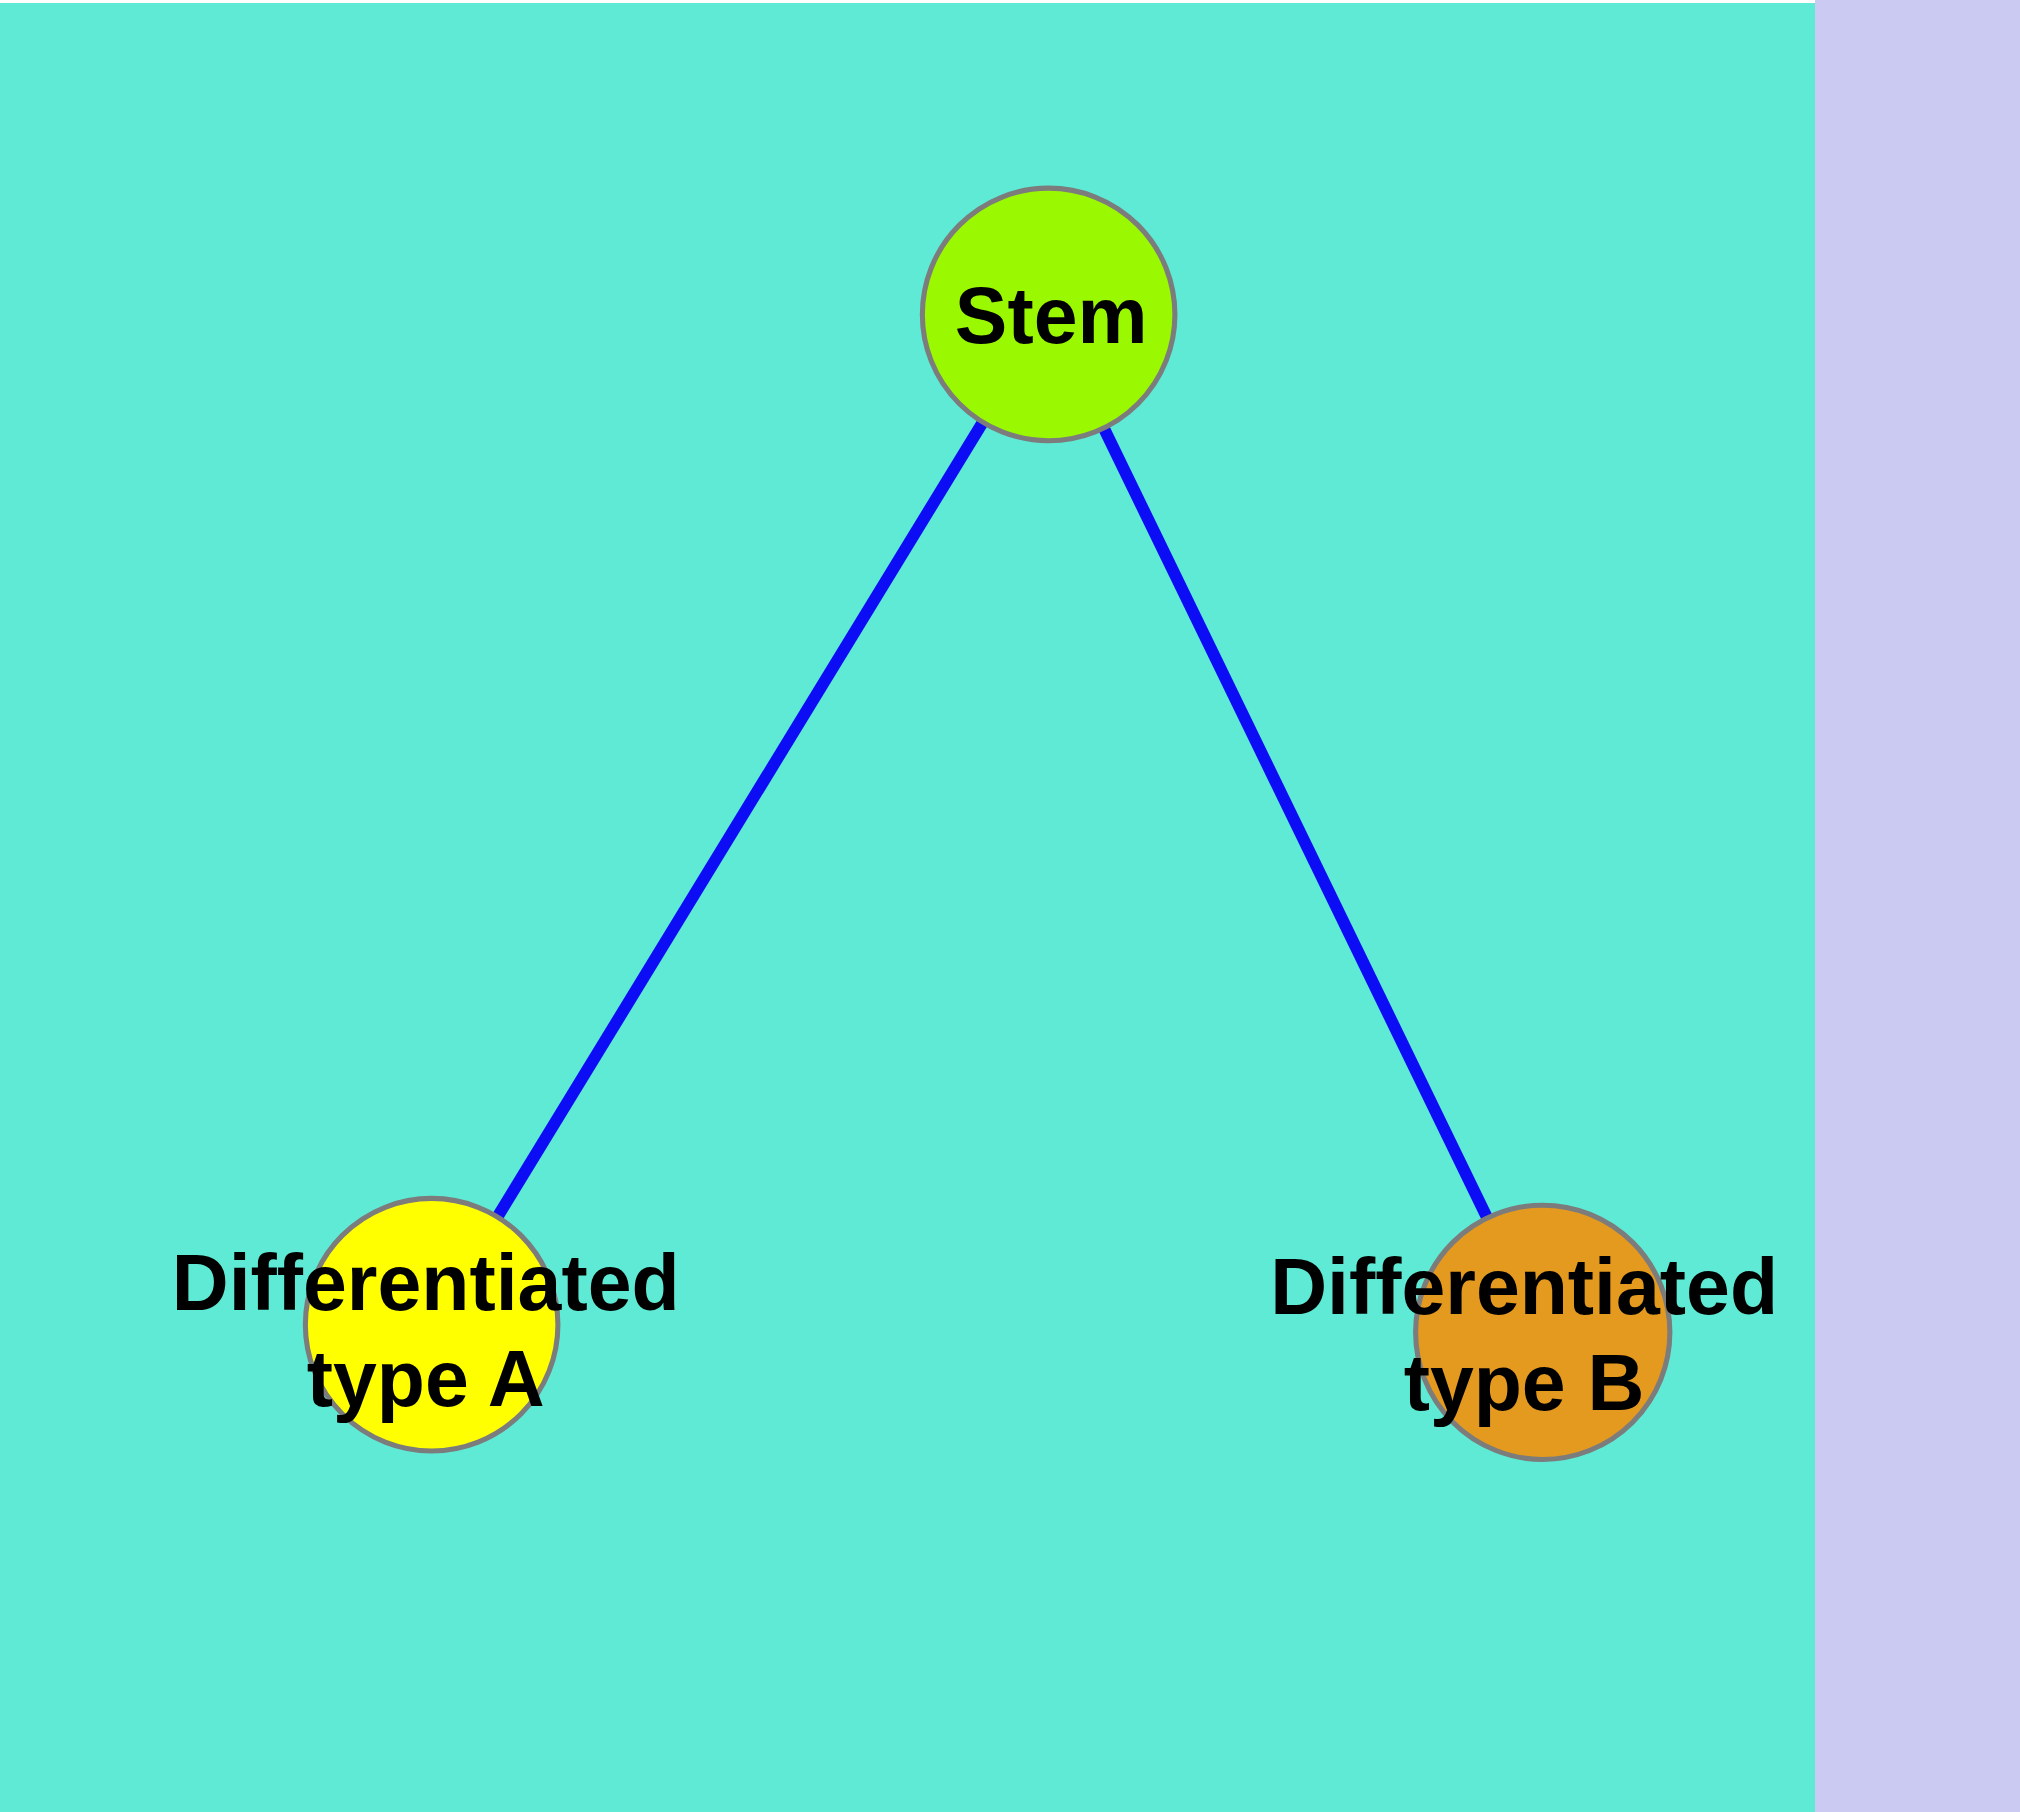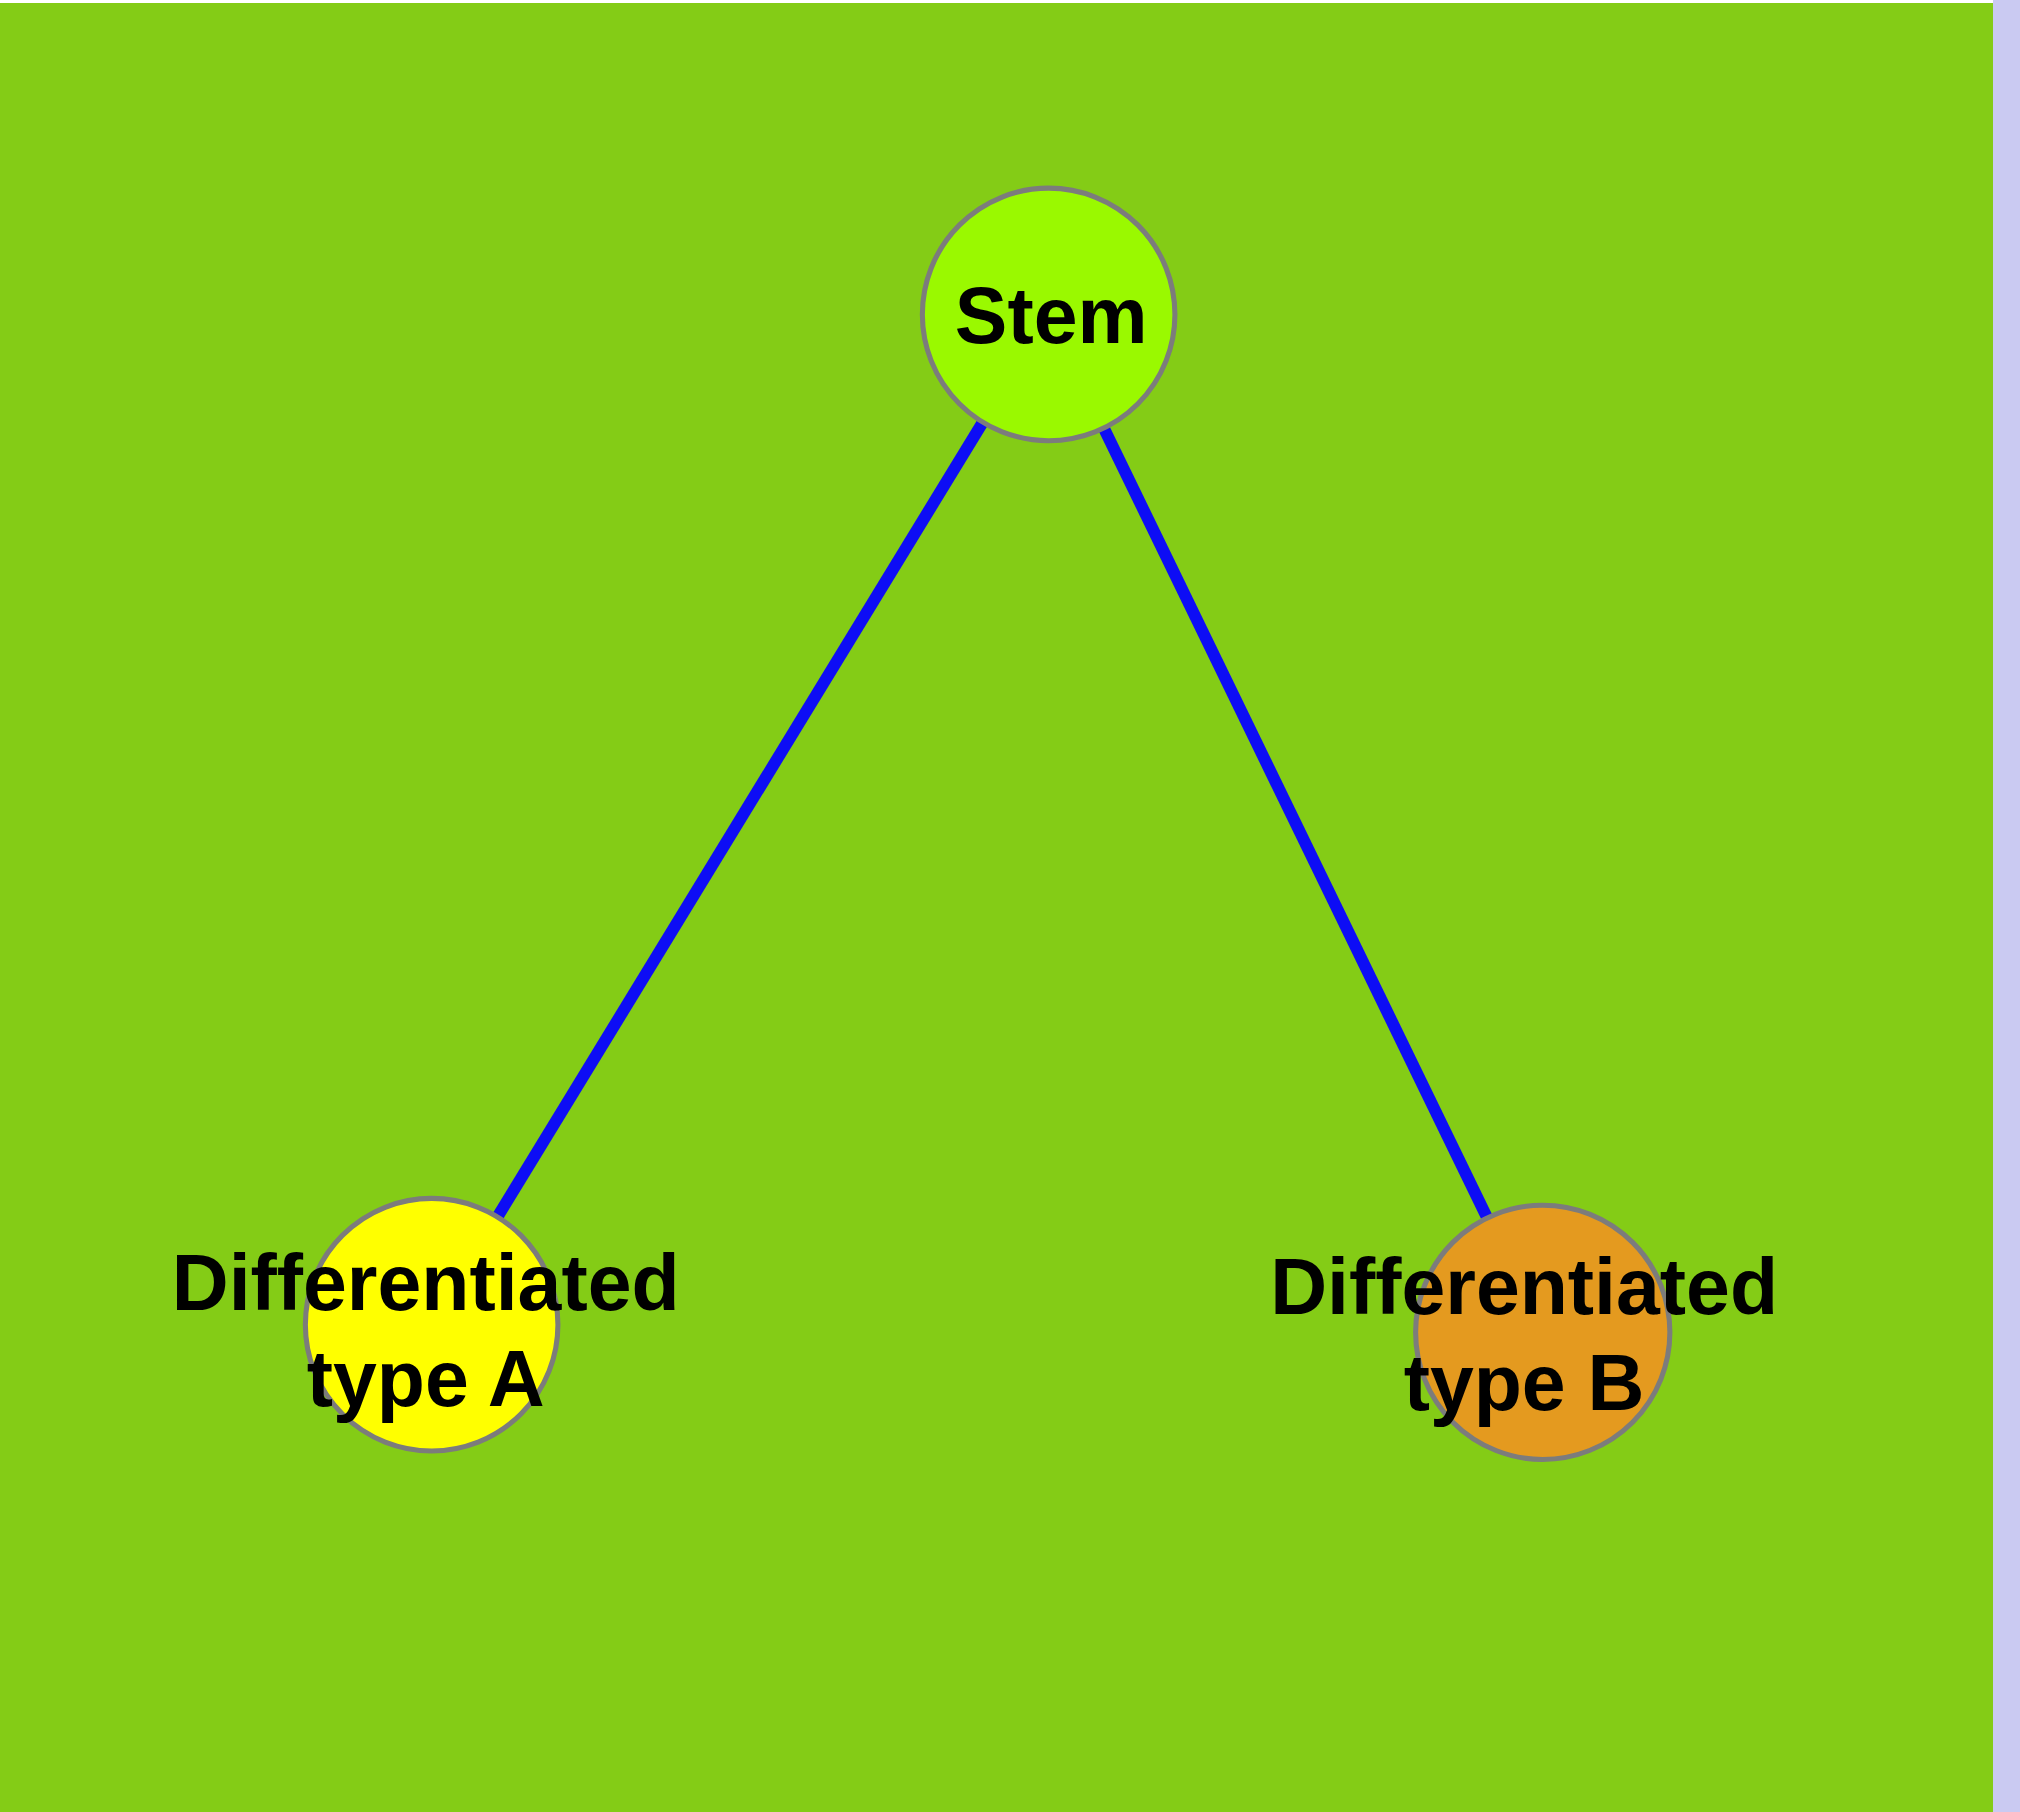"Stem" .page { background: #84cc16 -> #5eead4; width: 1993px -> 1815px }
